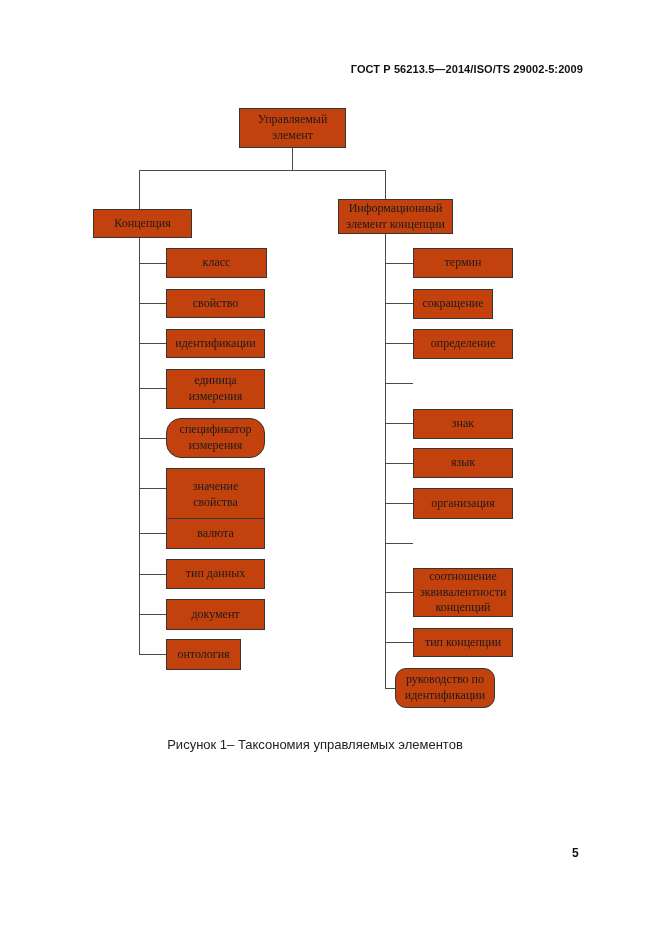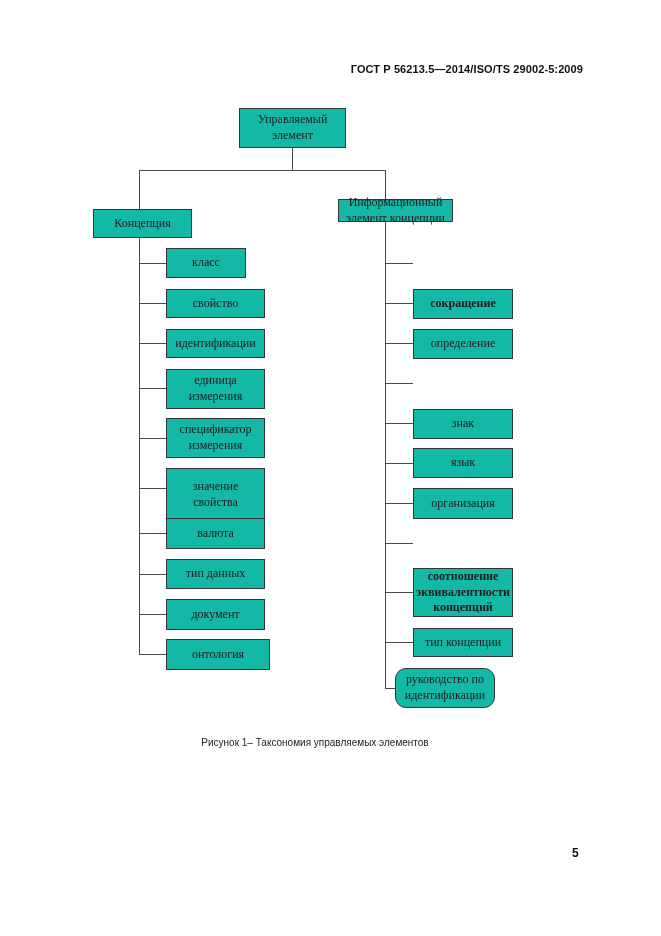"Управляемый элемент" .box { background: #14b8a6 -> #c2410c }
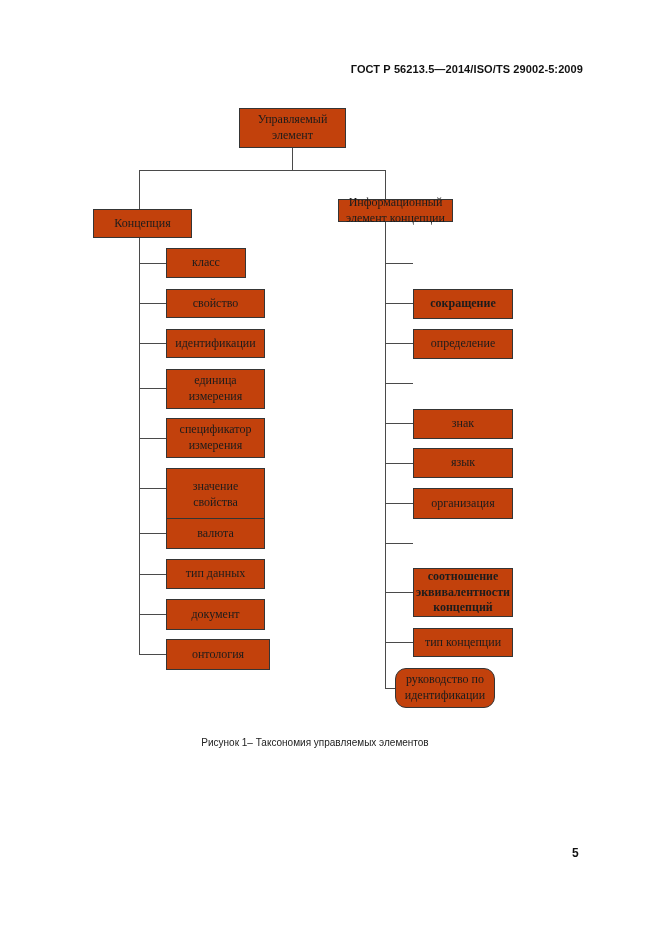"Информационный элемент концепции" div.box { height: 23px -> 35px }
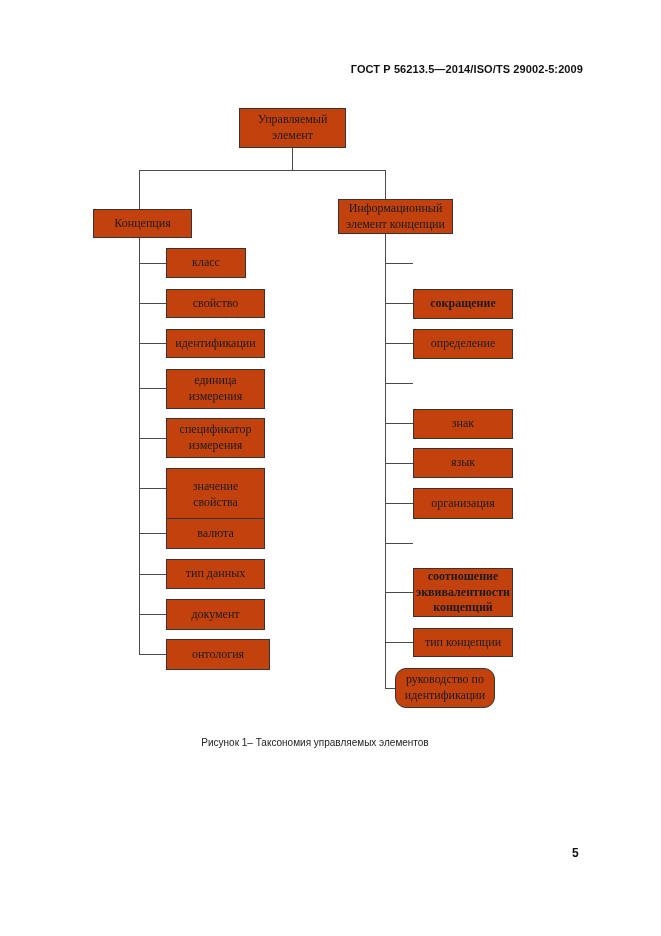"класс" div.box { width: 80px -> 101px }
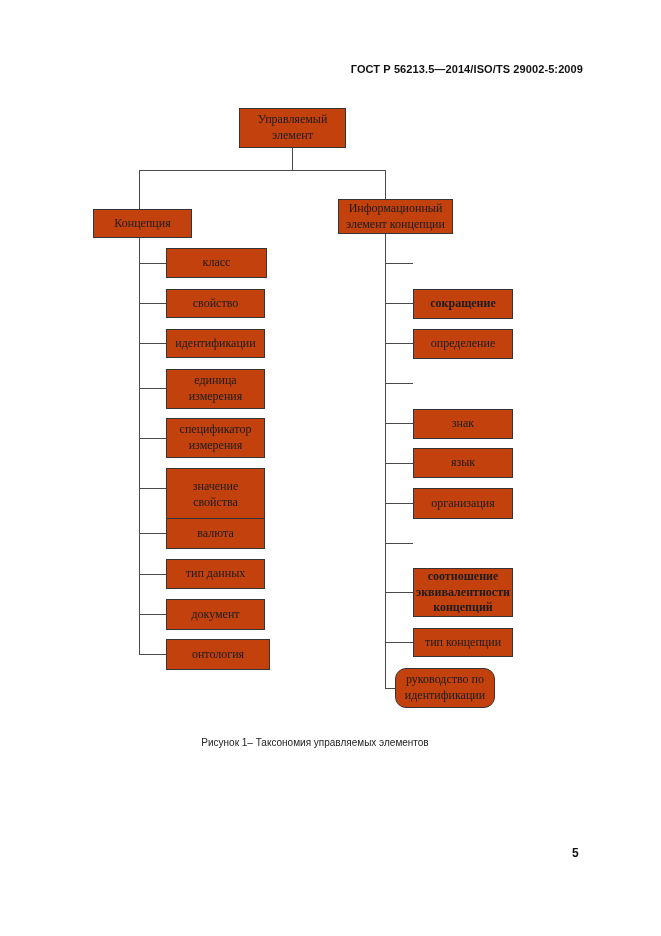"термин" div.box { html: none -> <div>термин</div> }
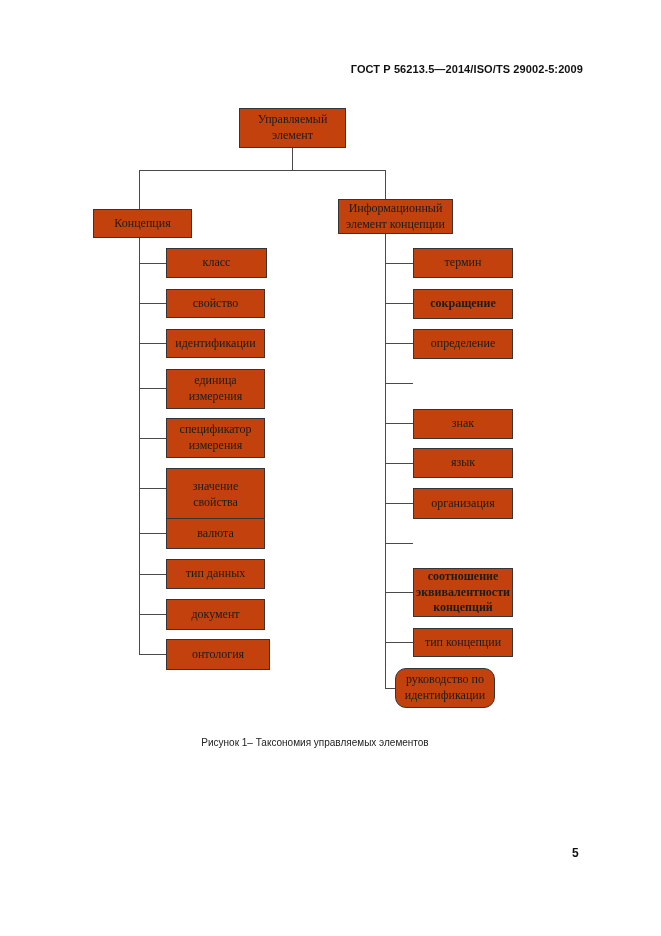"сокращение" div.box { font-weight: bold -> none; width: 100px -> 80px }
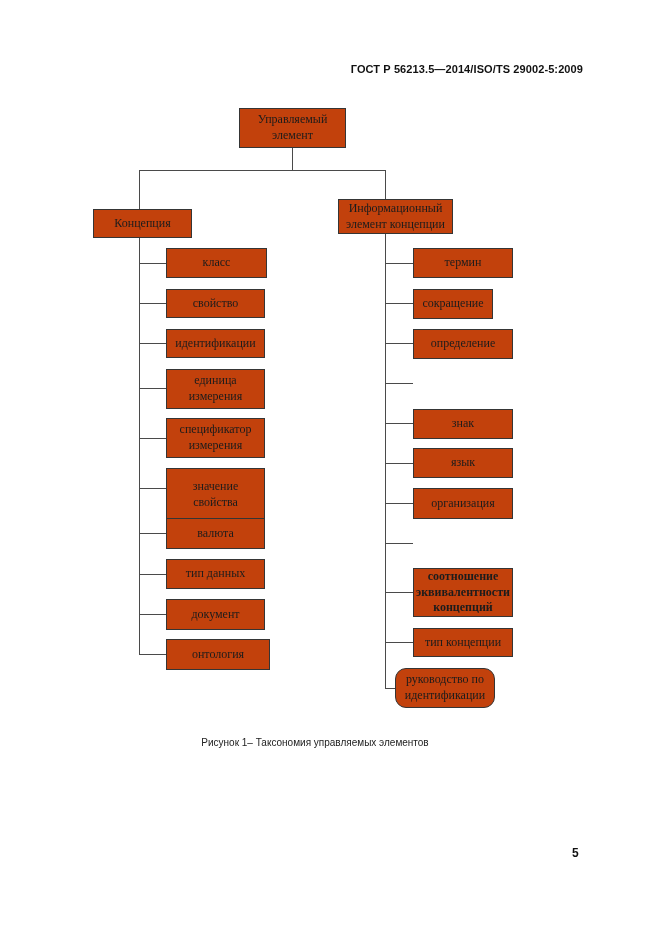"спецификатор измерения" div.box { border-radius: none -> 15px }
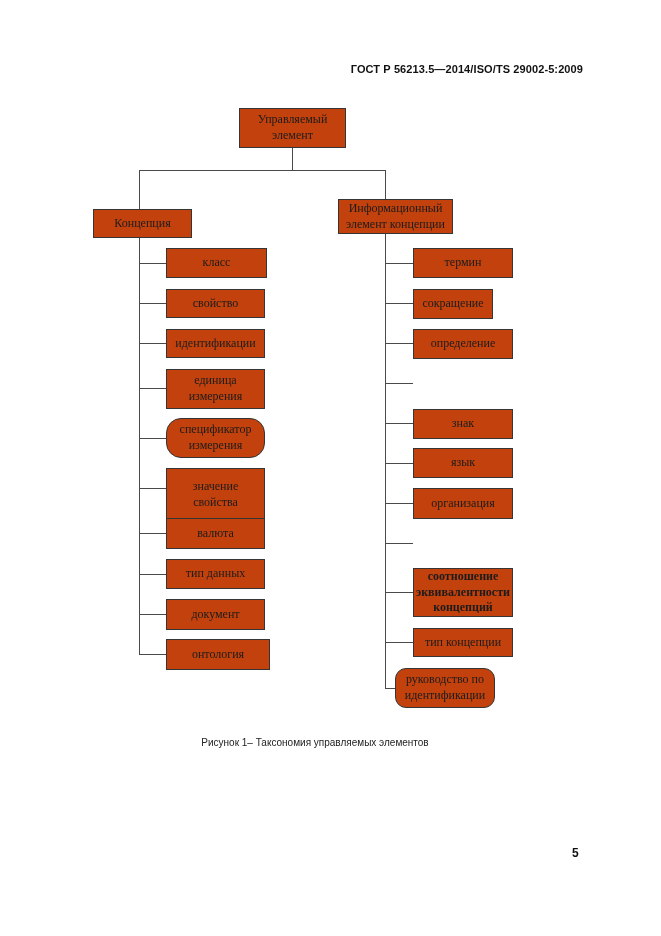"соотношение эквивалентности концепций" div.box { font-weight: bold -> none }
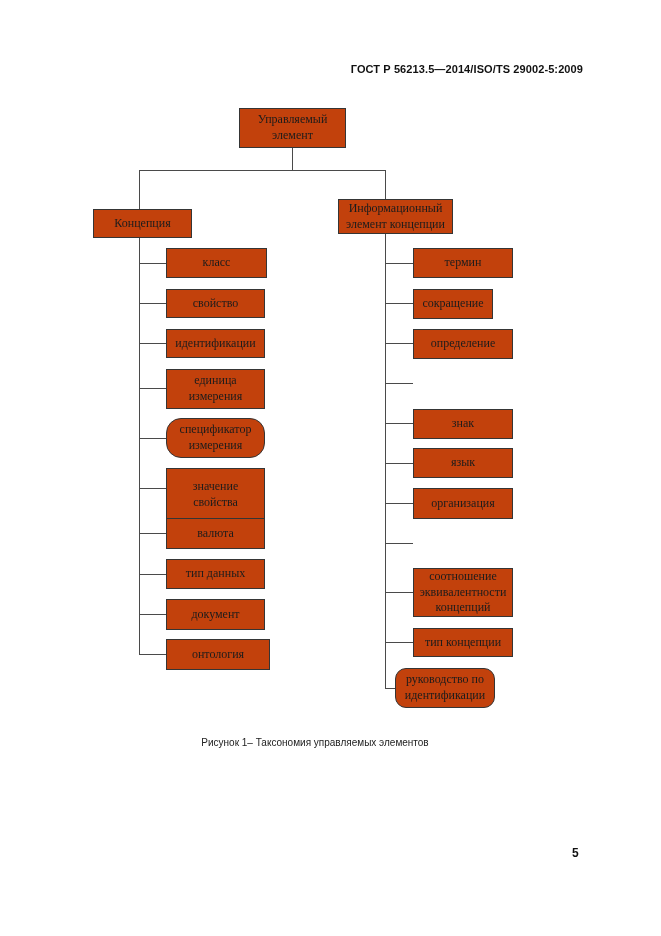"онтология" div.box { width: 104px -> 75px }
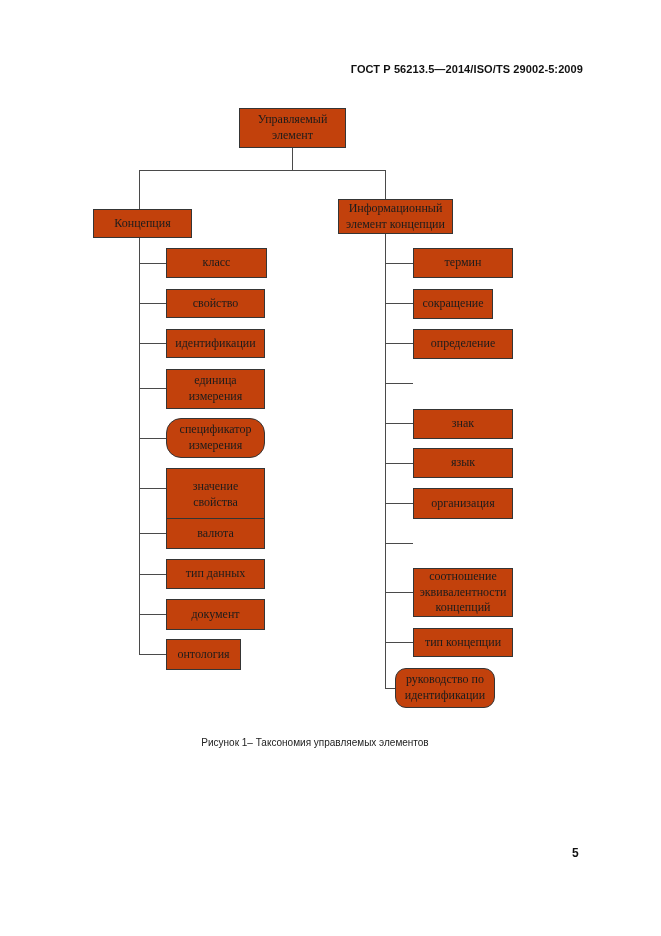"Рисунок 1– Таксономия управляемых" .caption { font-size: 10px -> 13px }
